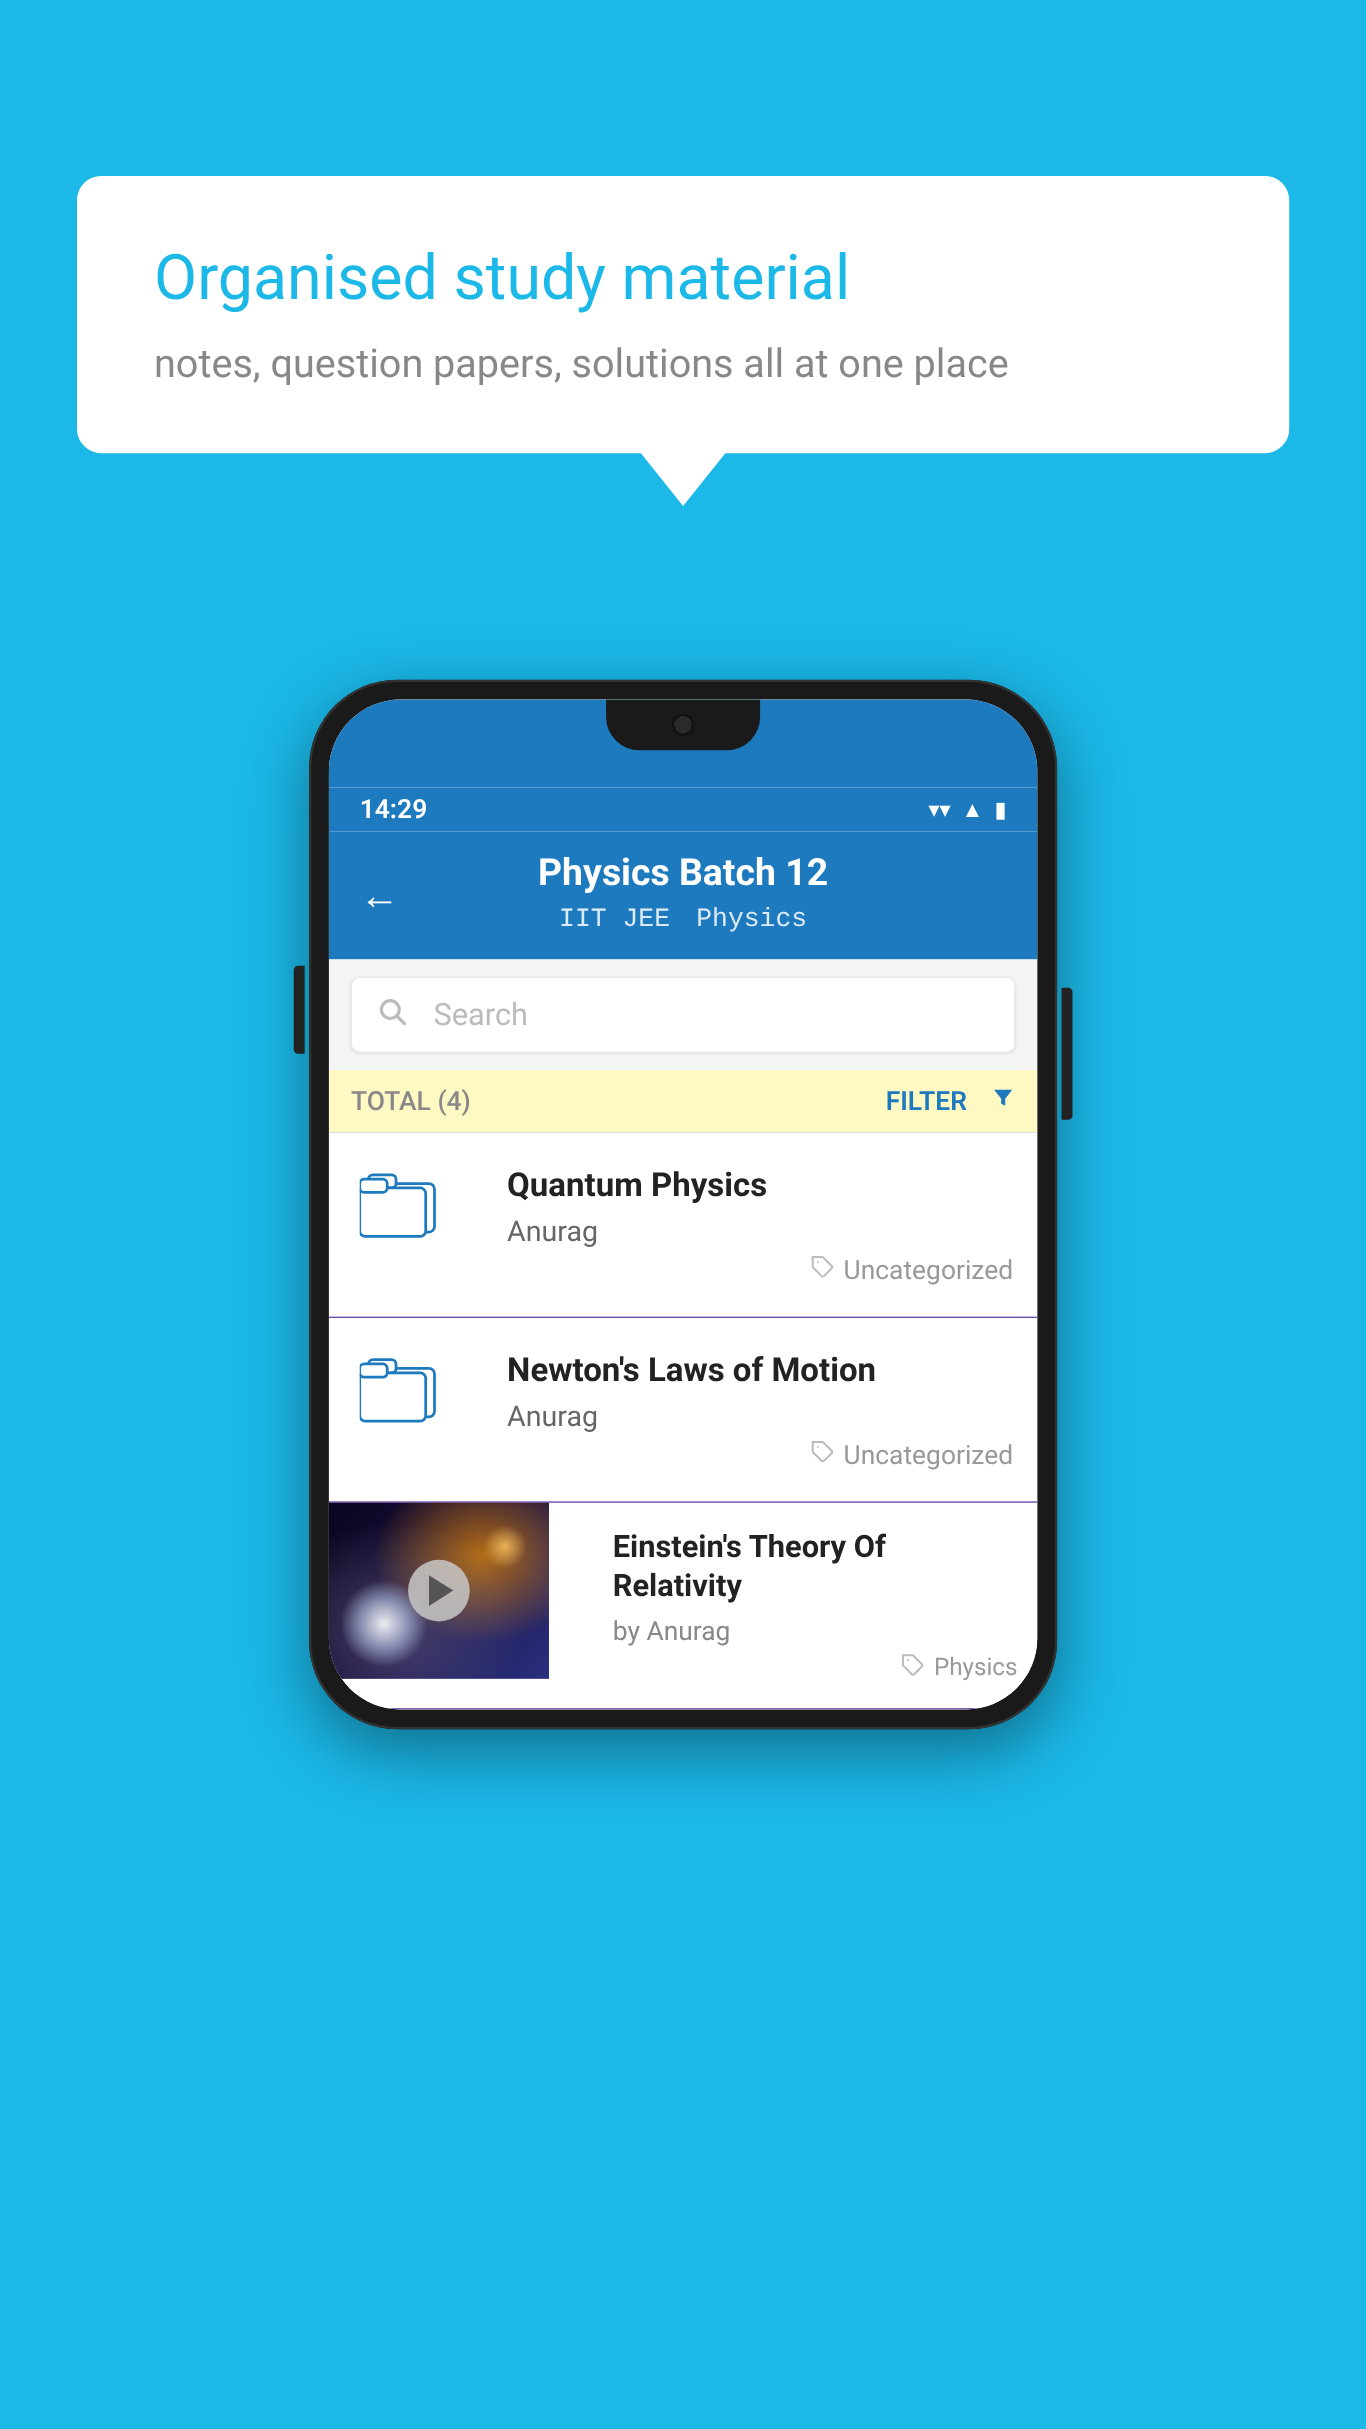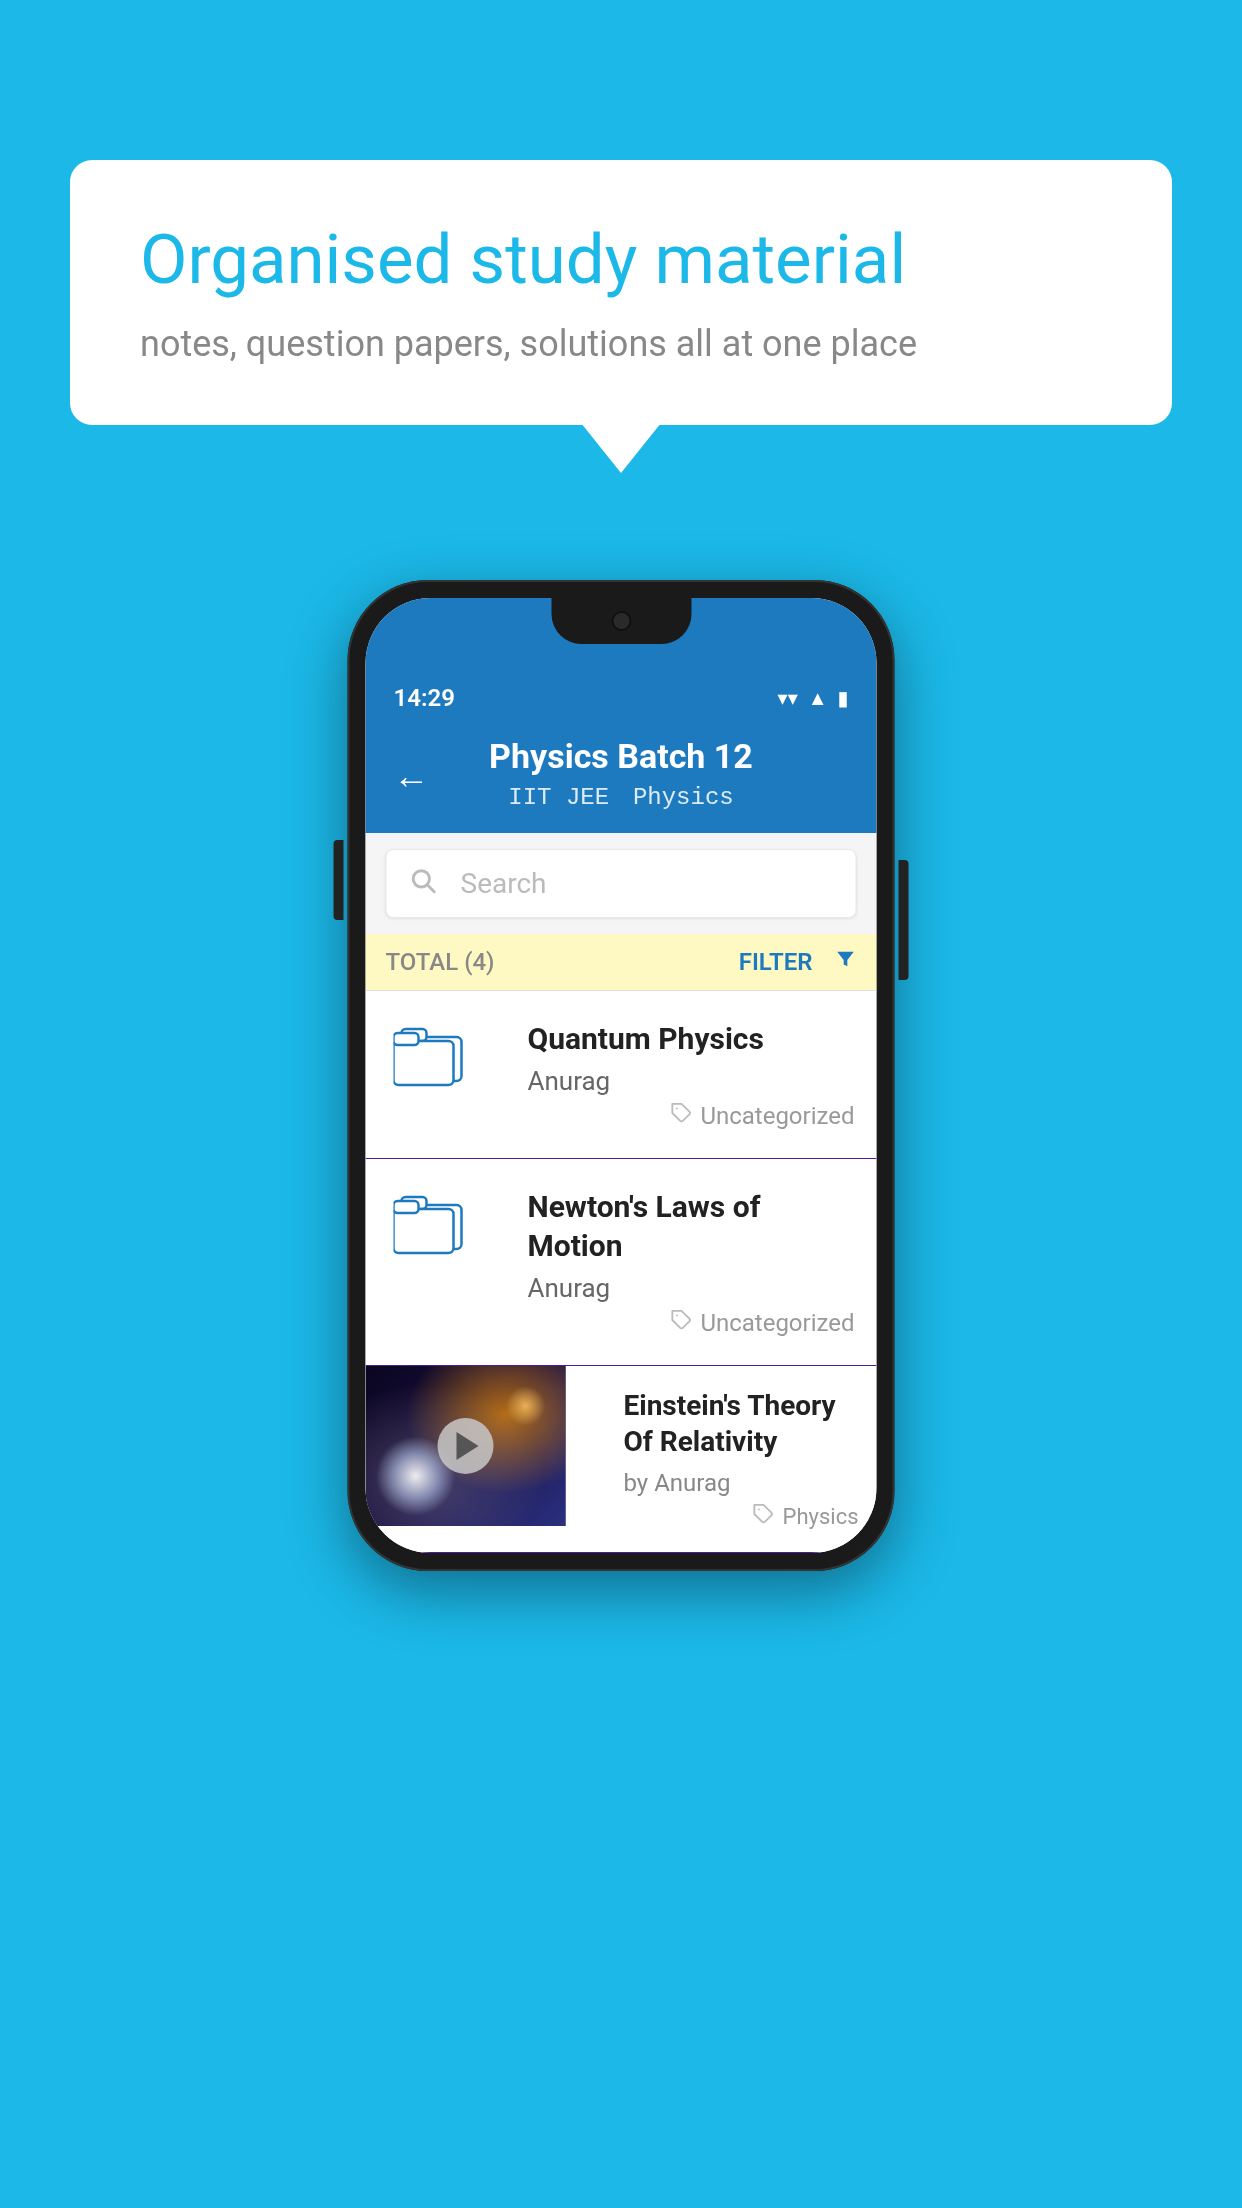"Organised study material" .bubble-title { font-size: 69px -> 57px }
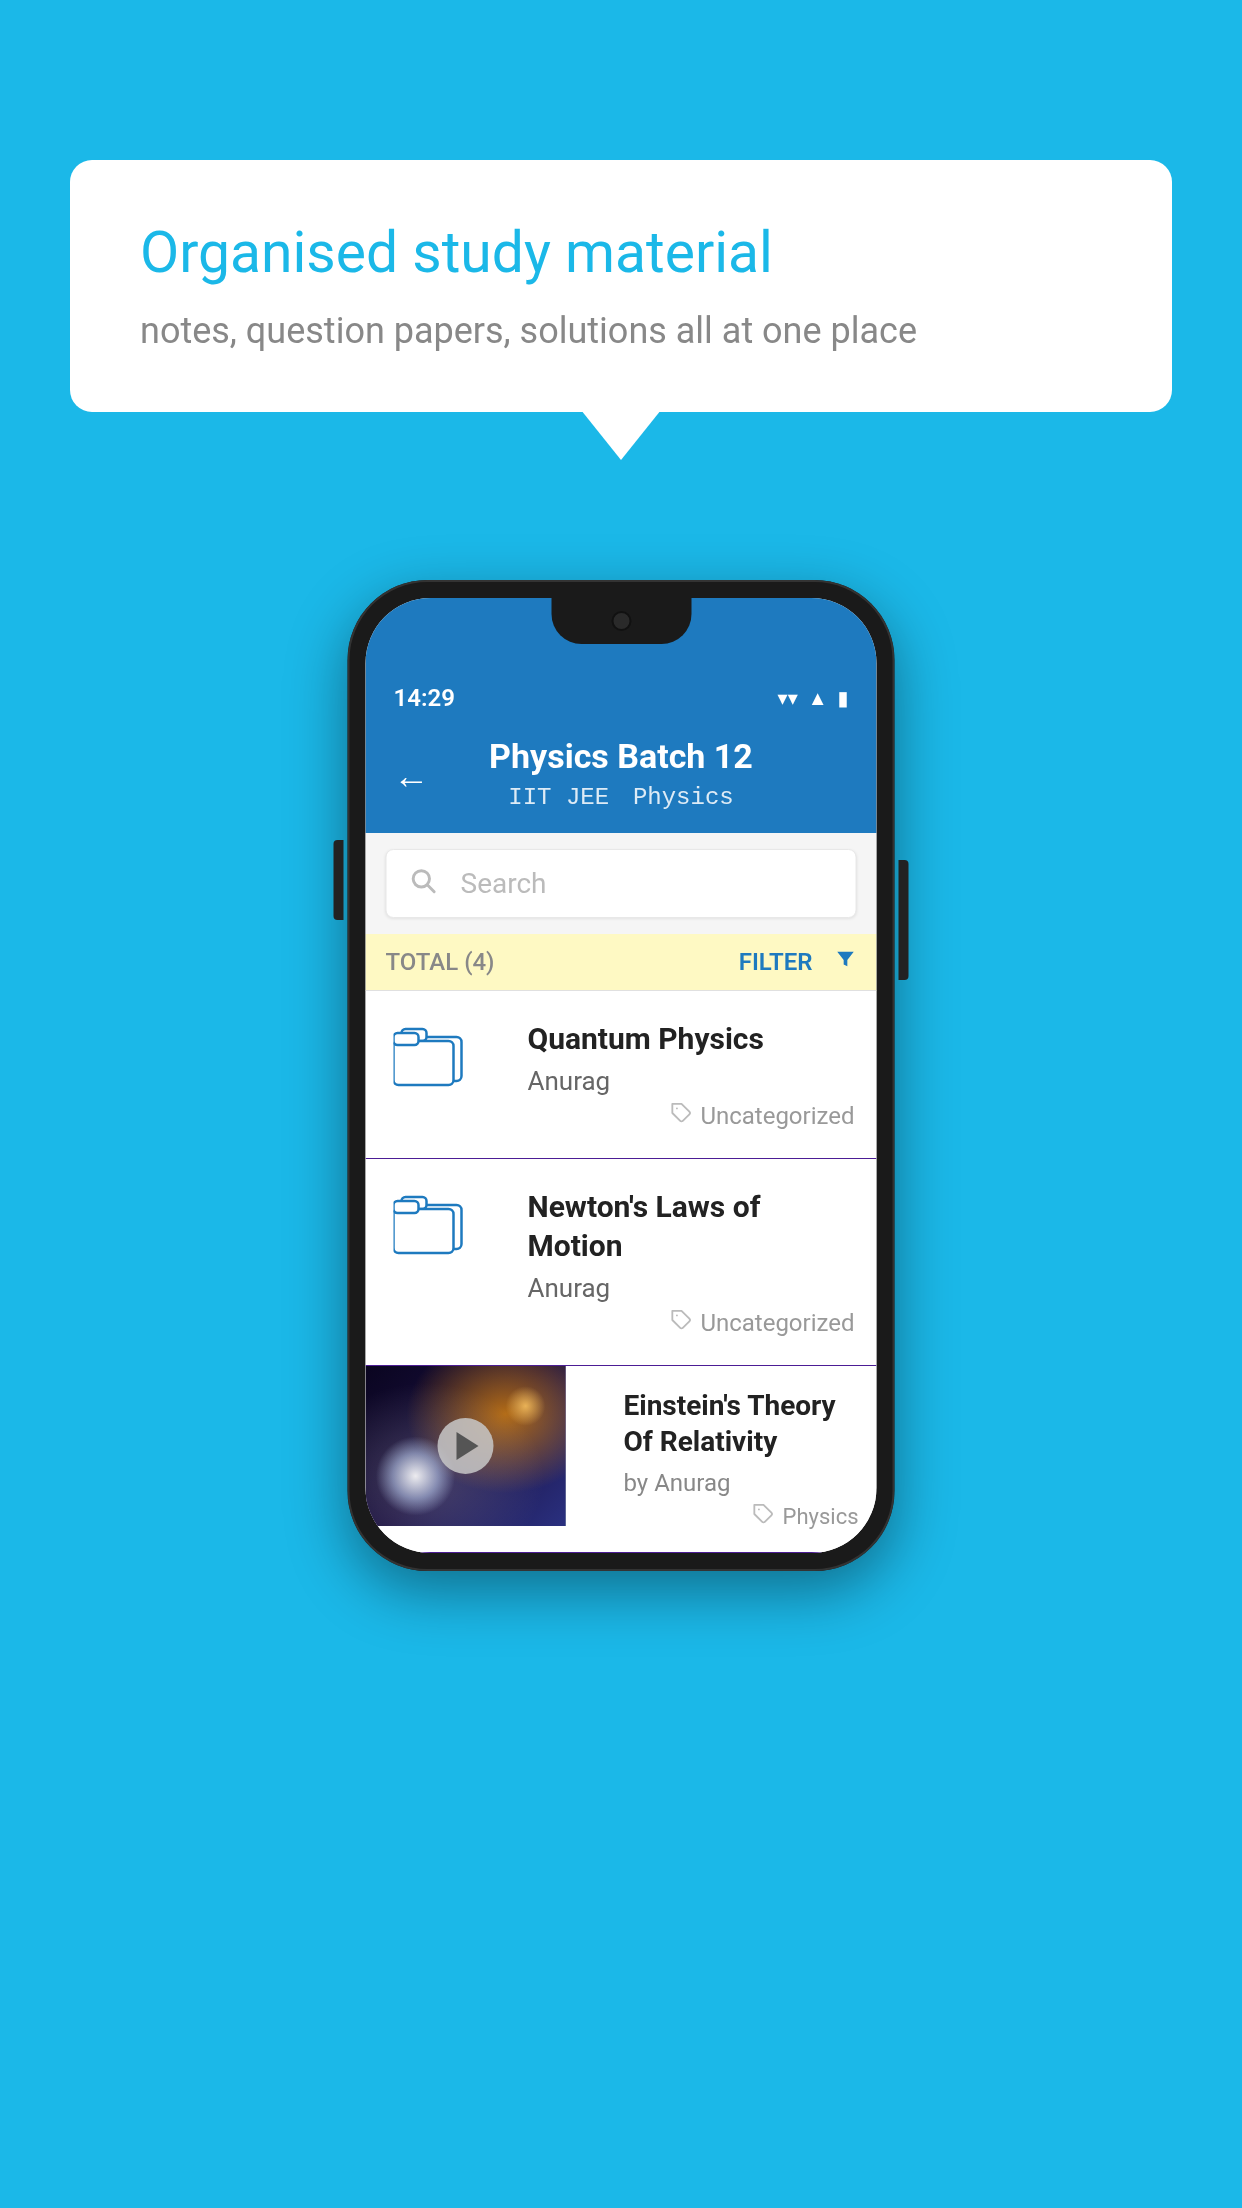"14:29" .phone-wrapper { top: 580px -> 618px; width: 547px -> 680px }
